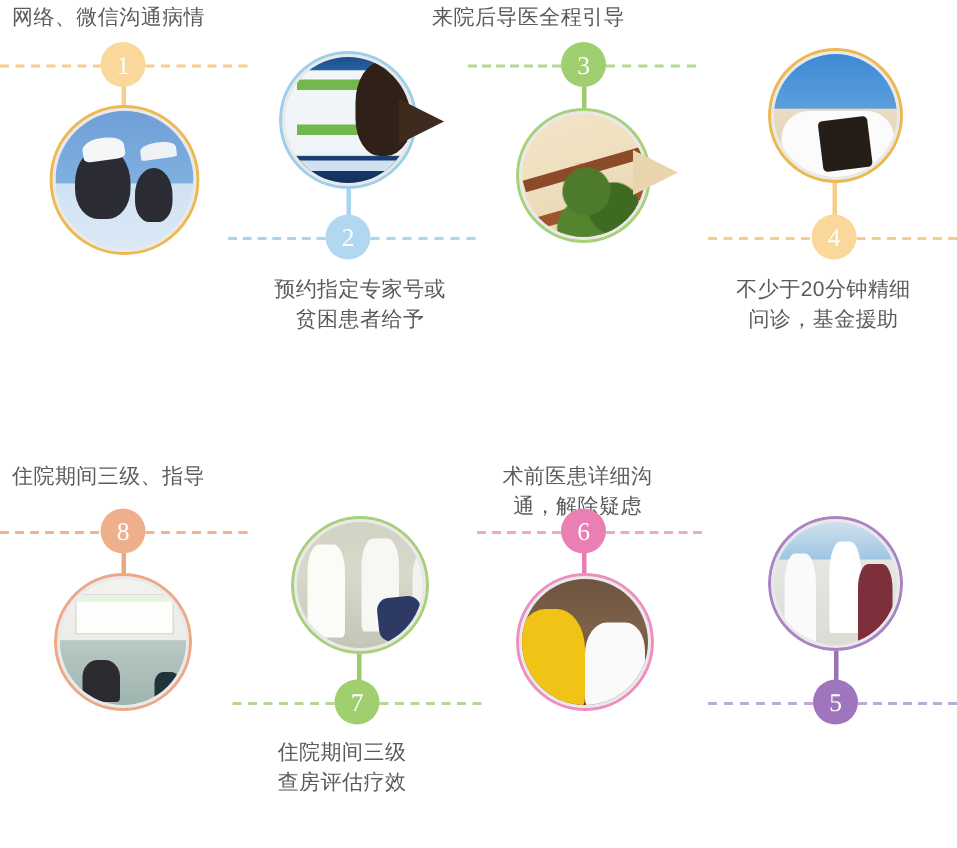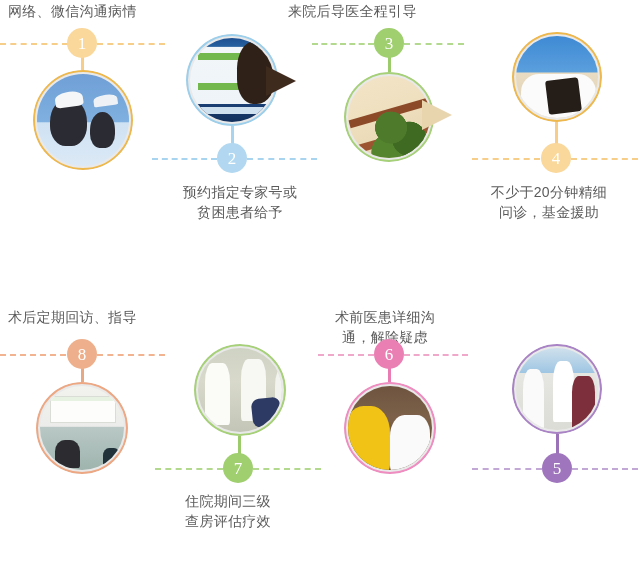"术后定期回访、指导" div.caption { text: 术后定期回访 -> 住院期间三级 }
